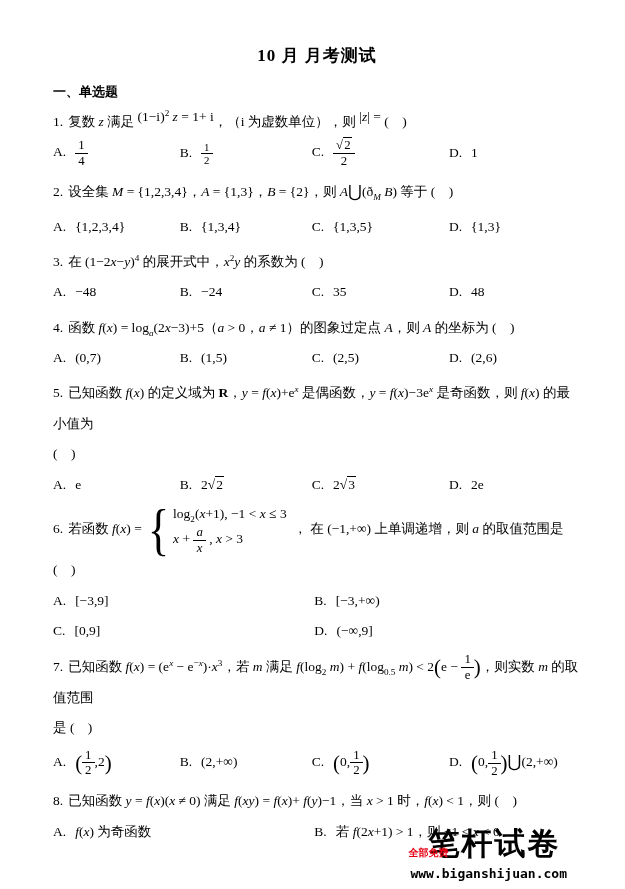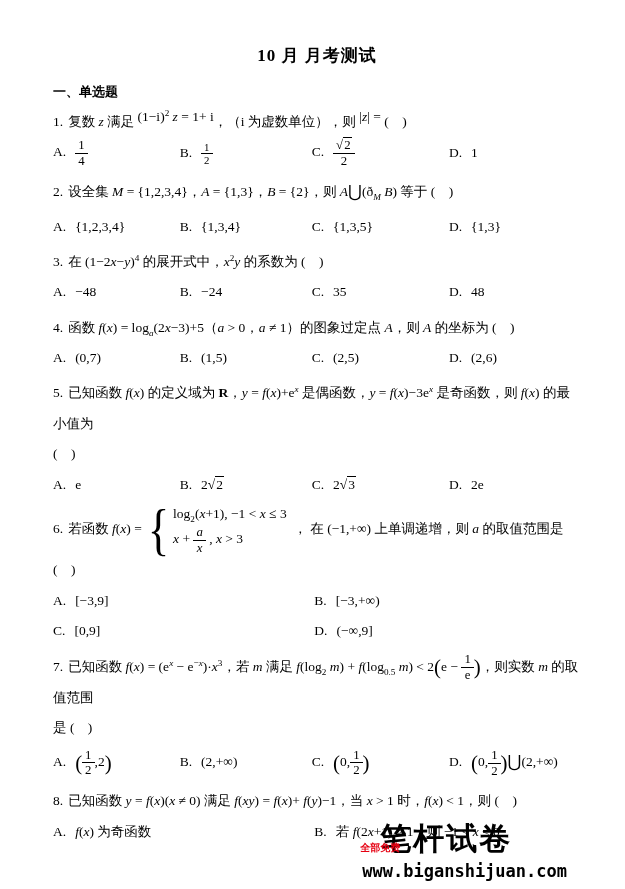"www.biganshijuan.com" .url { font-size: 17px -> 13px }
